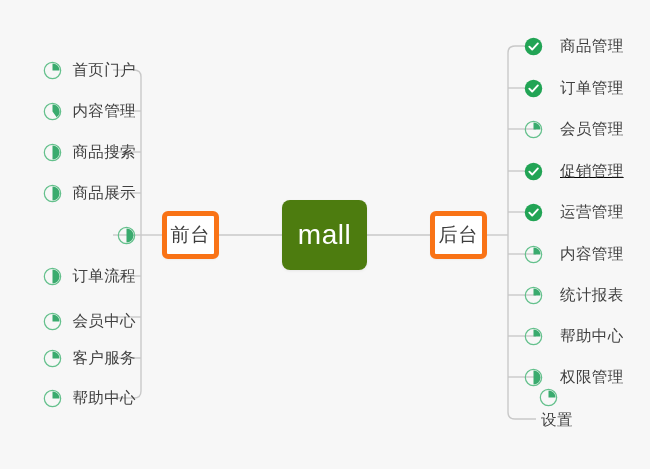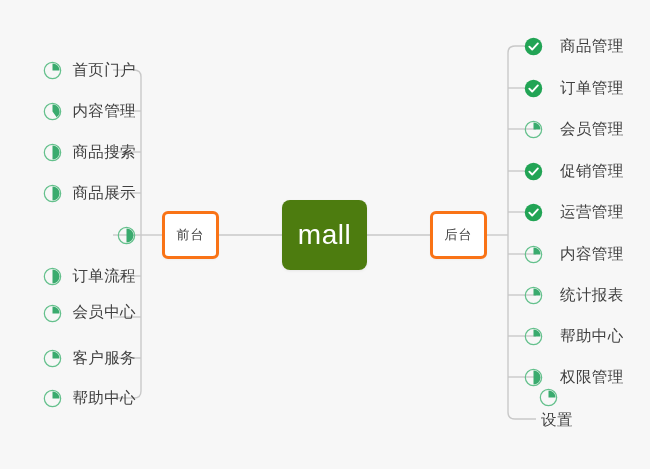"促销管理" div.leaf { text-decoration: none -> underline }
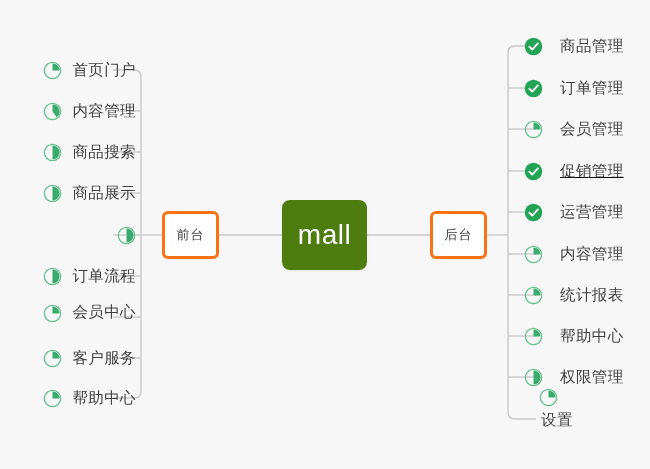"前台" .center-node { border: 3px solid #f97316 -> 5px solid #f97316; font-size: 13px -> 19px }
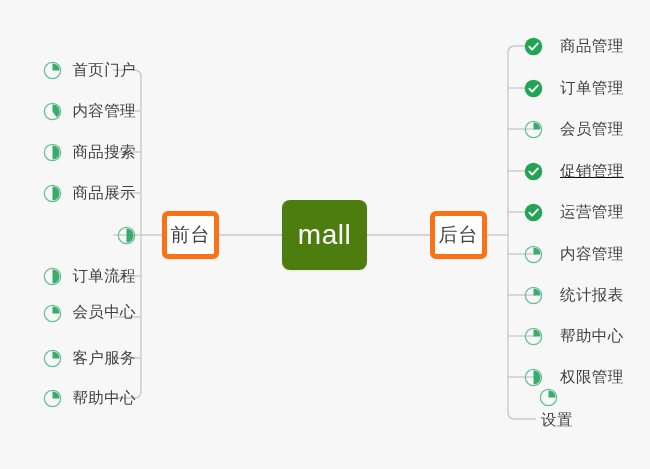"会员中心" div.leaf { font-family: Liberation Mono, monospace -> none; top: 300px -> 308px }
